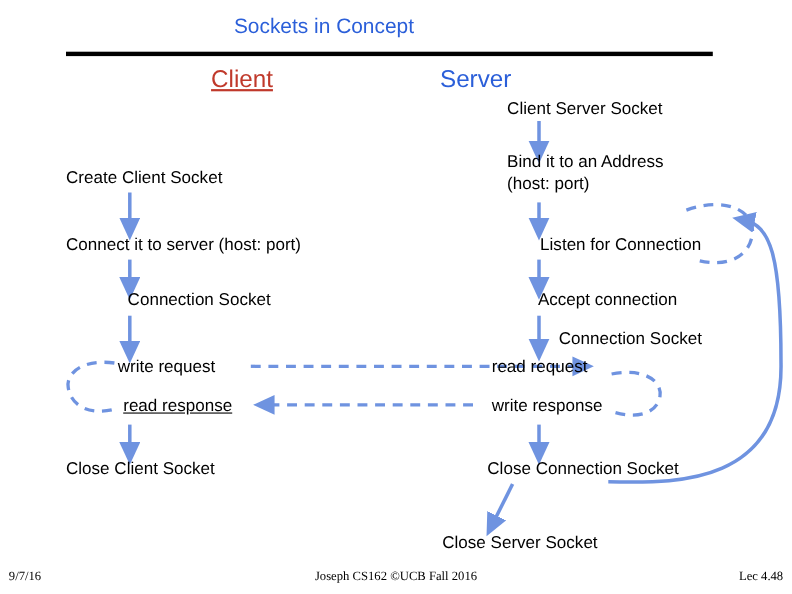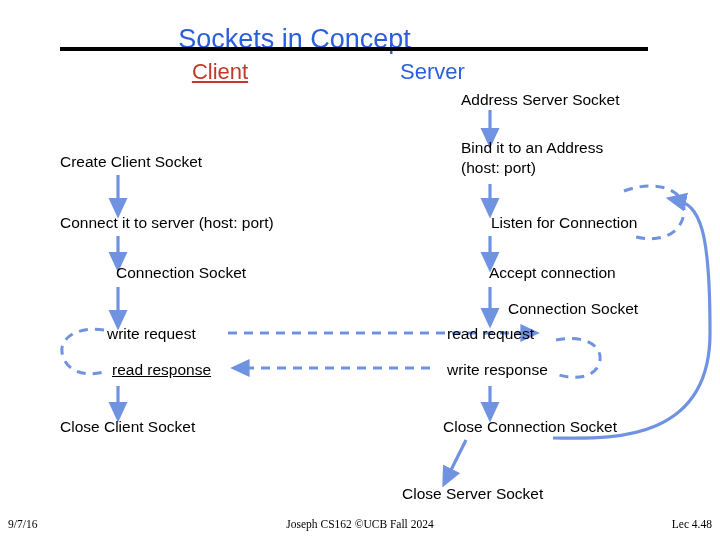"Sockets in Concept" .title { font-size: 27px -> 19px; top: 24px -> 14px }
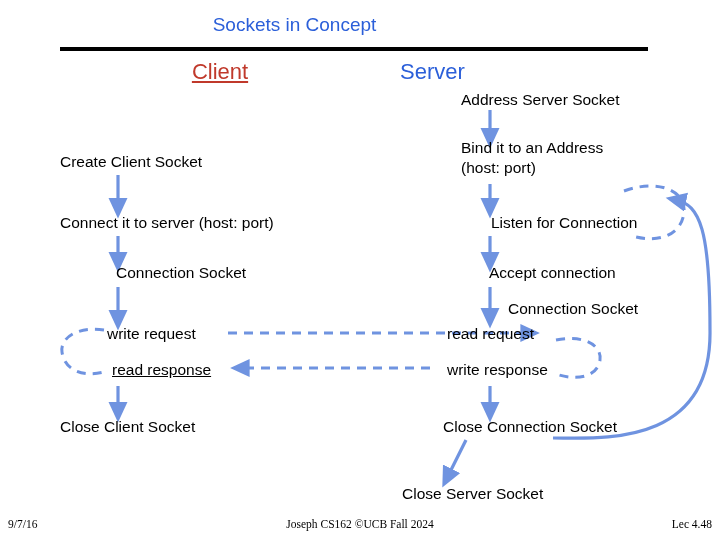"Address Server Socket" div.txt { text: Address -> Client }
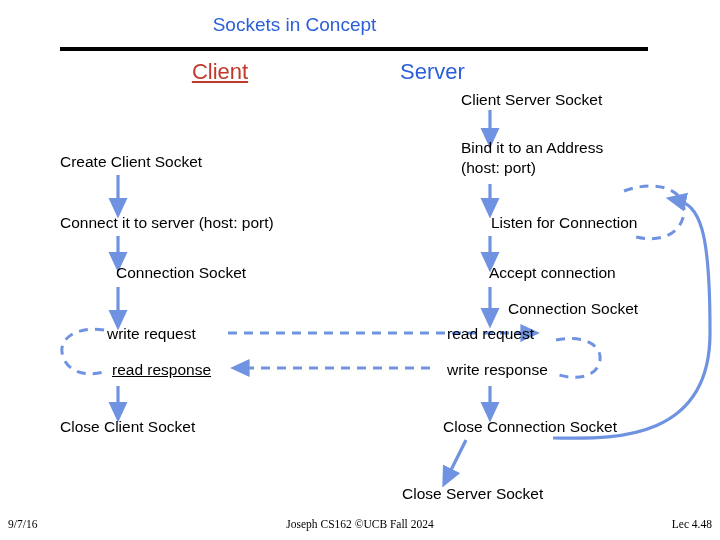"Joseph CS162 ©UCB Fall 2024" div.footer { text: 2024 -> 2016 }
